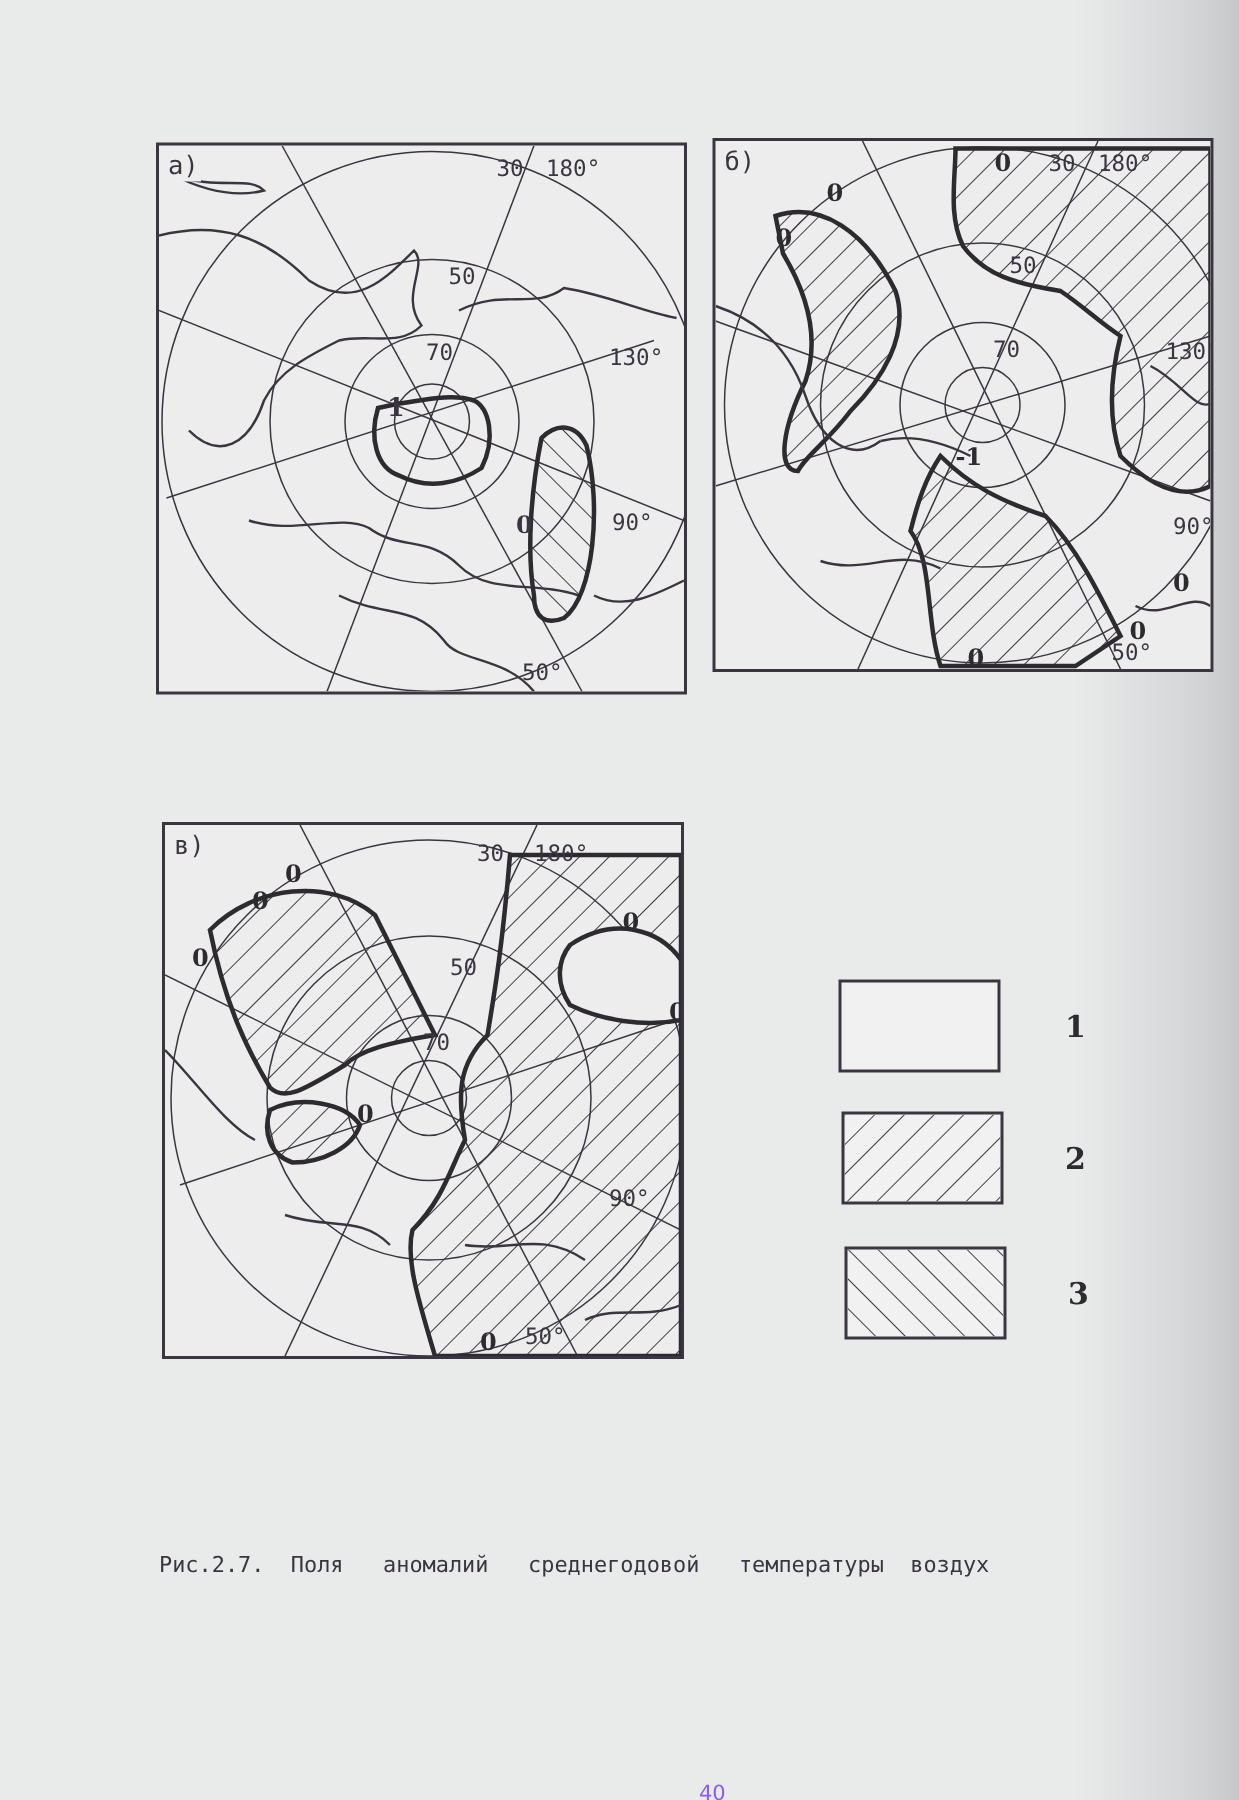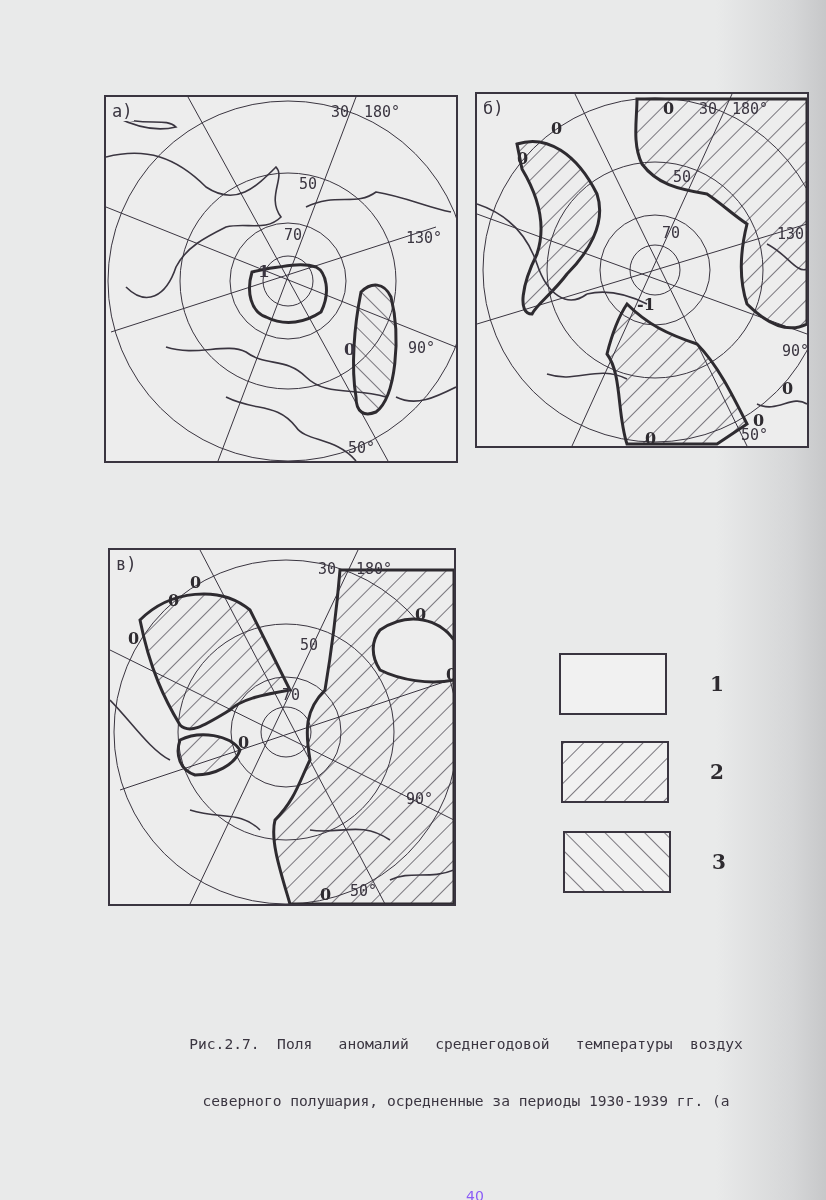"Рис.2.7. Поля аномалий среднегодовой" .caption .line { text-align: center -> none }
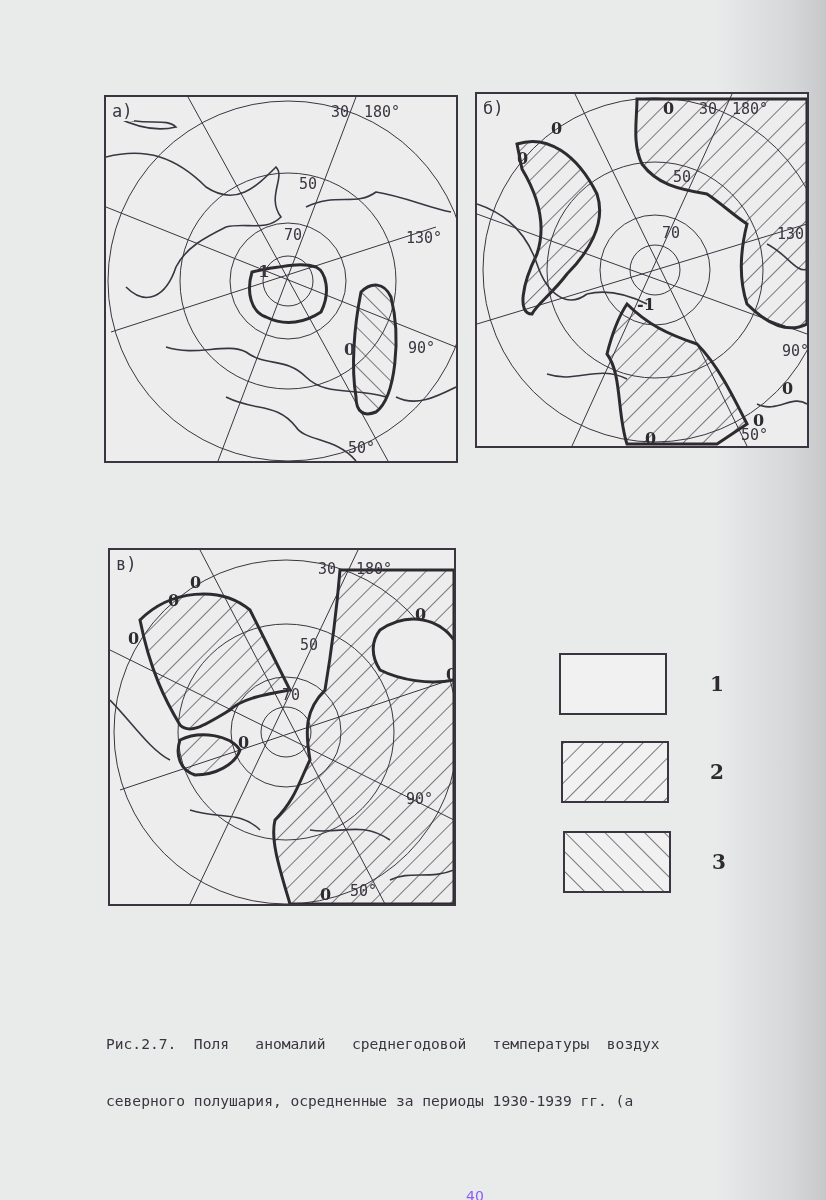"северного полушария, осредненные за" span.line { html: <span>северного полушария, осредненные за периоды 1930-1939 гг. (а</span> -> none }
